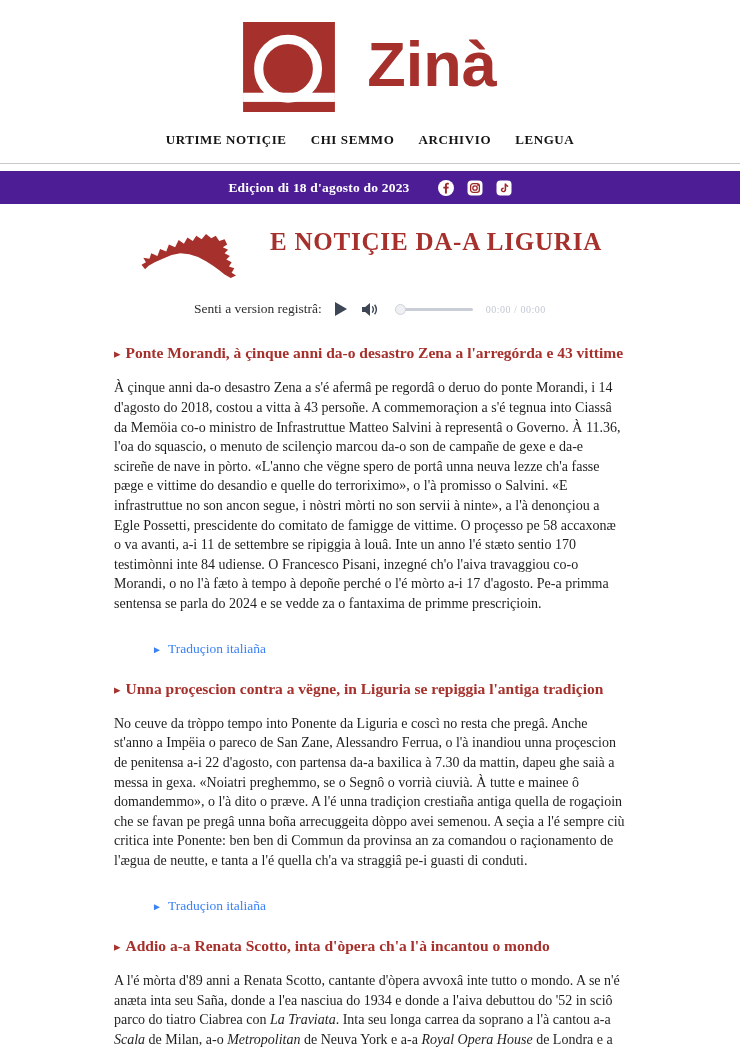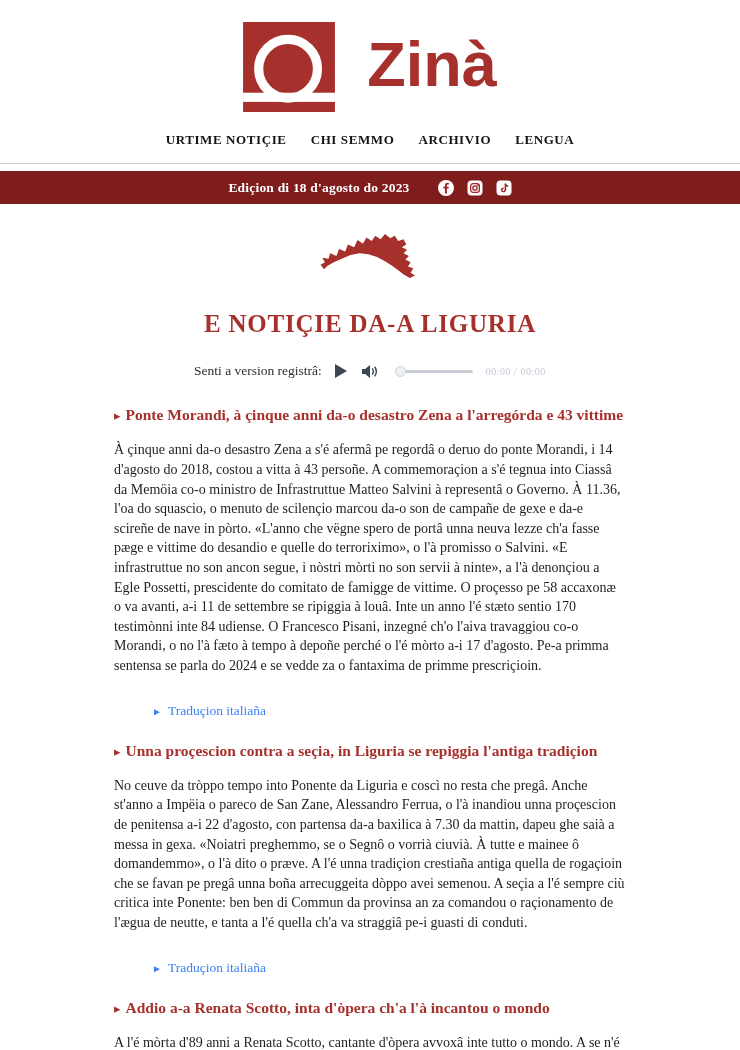"Ediçion di 18 d'agosto do" .banner { background: #7f1d1d -> #4c1d95 }
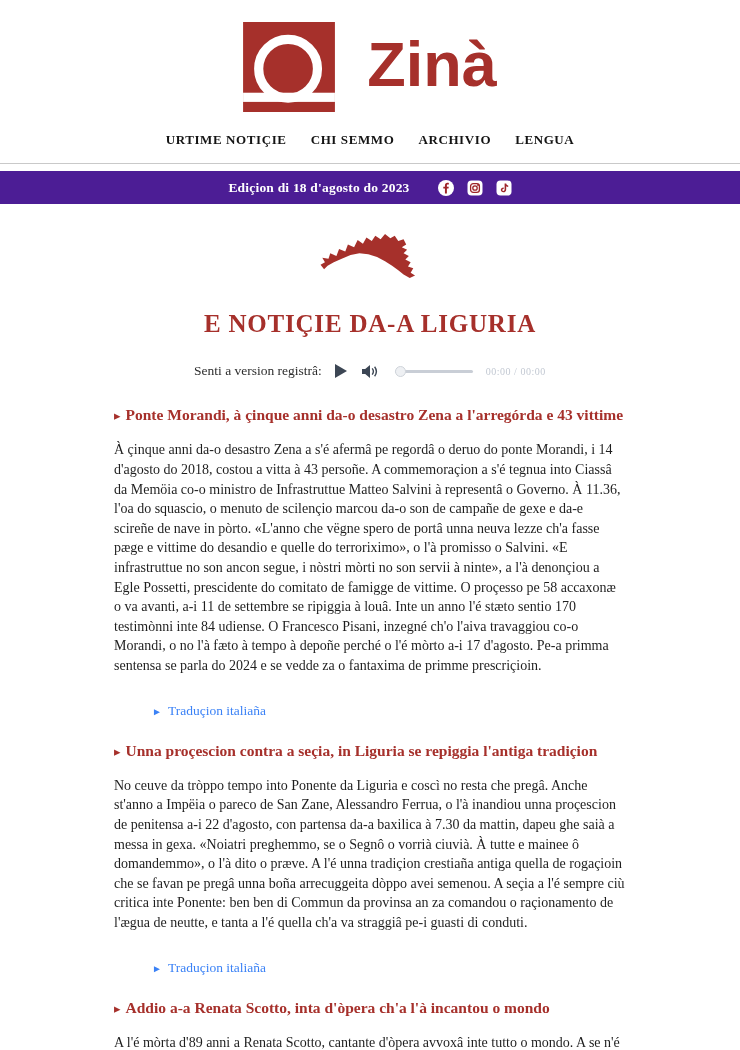"E NOTIÇIE DA-A LIGURIA" .section-head { align-items: center -> flex-start; flex-direction: column -> none }
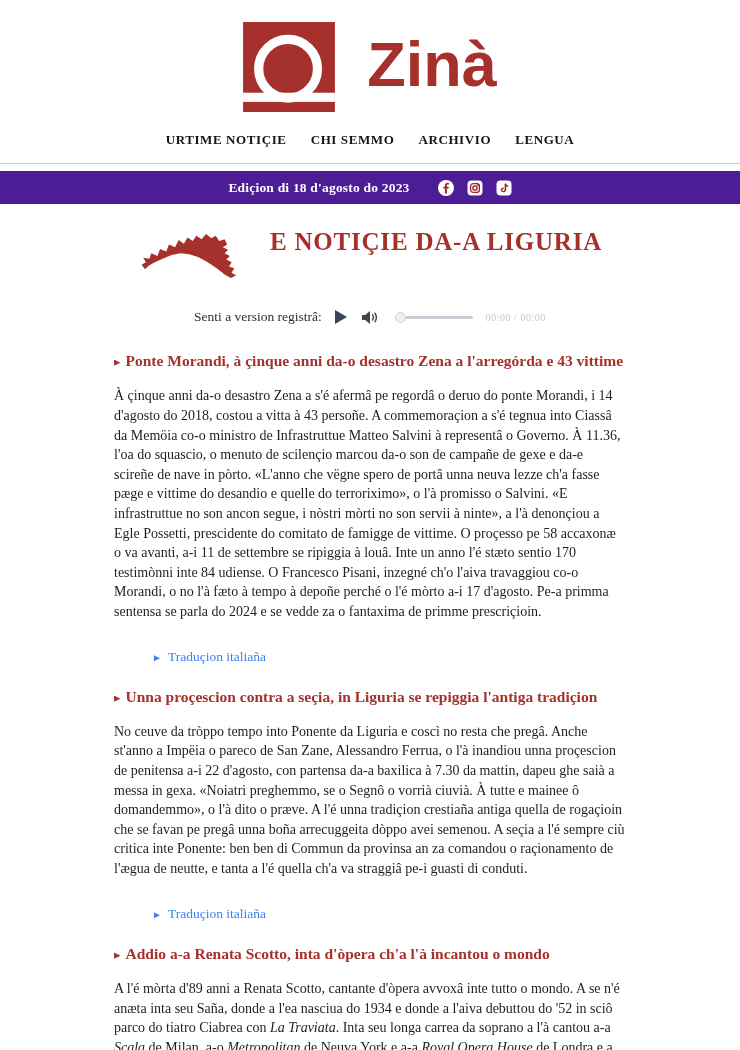"Senti a version registrâ:" .audio-row { margin-top: 21px -> 13px }
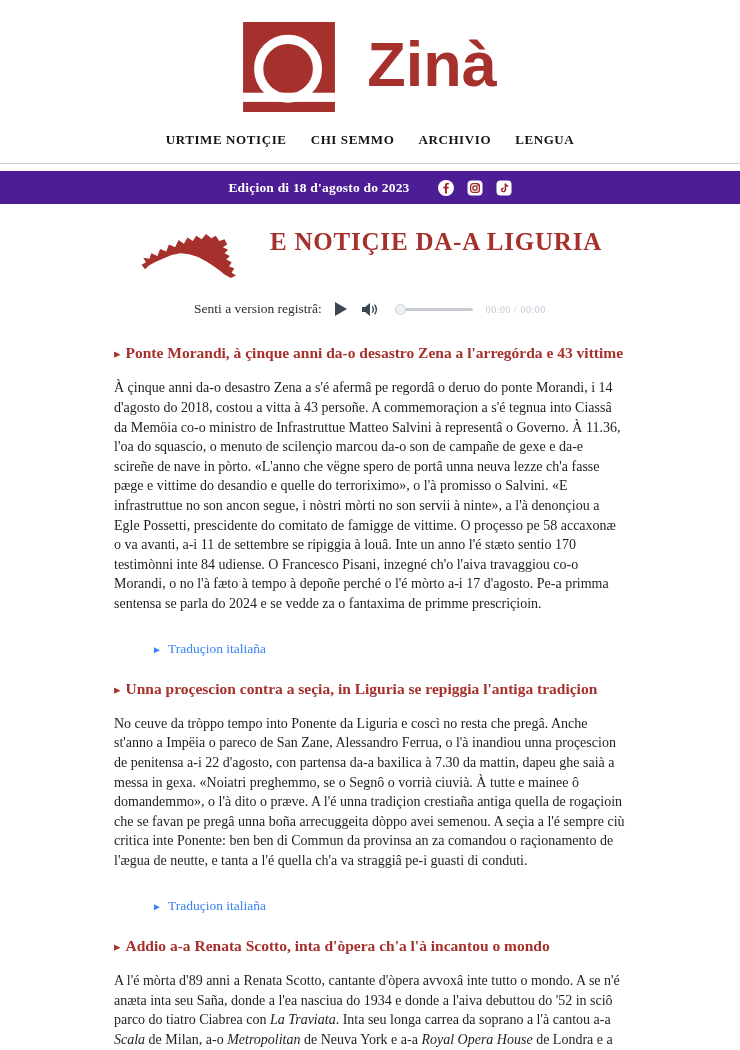"Unna proçescion contra a seçia," span { text: seçia -> vëgne }
